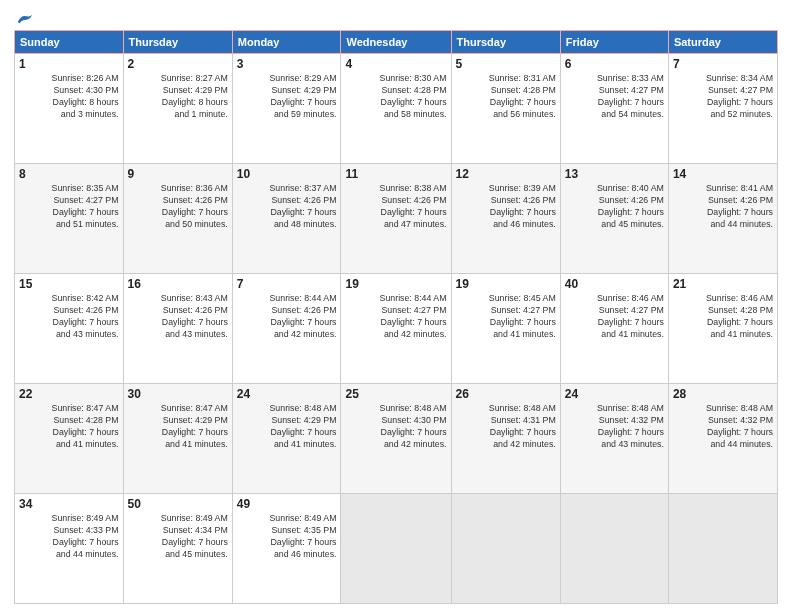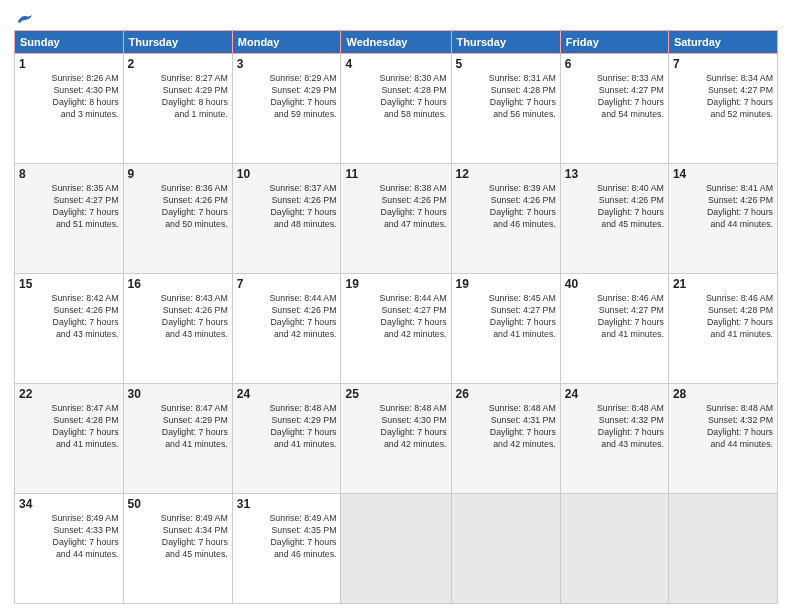"31" span.day-num { text: 31 -> 49 }
